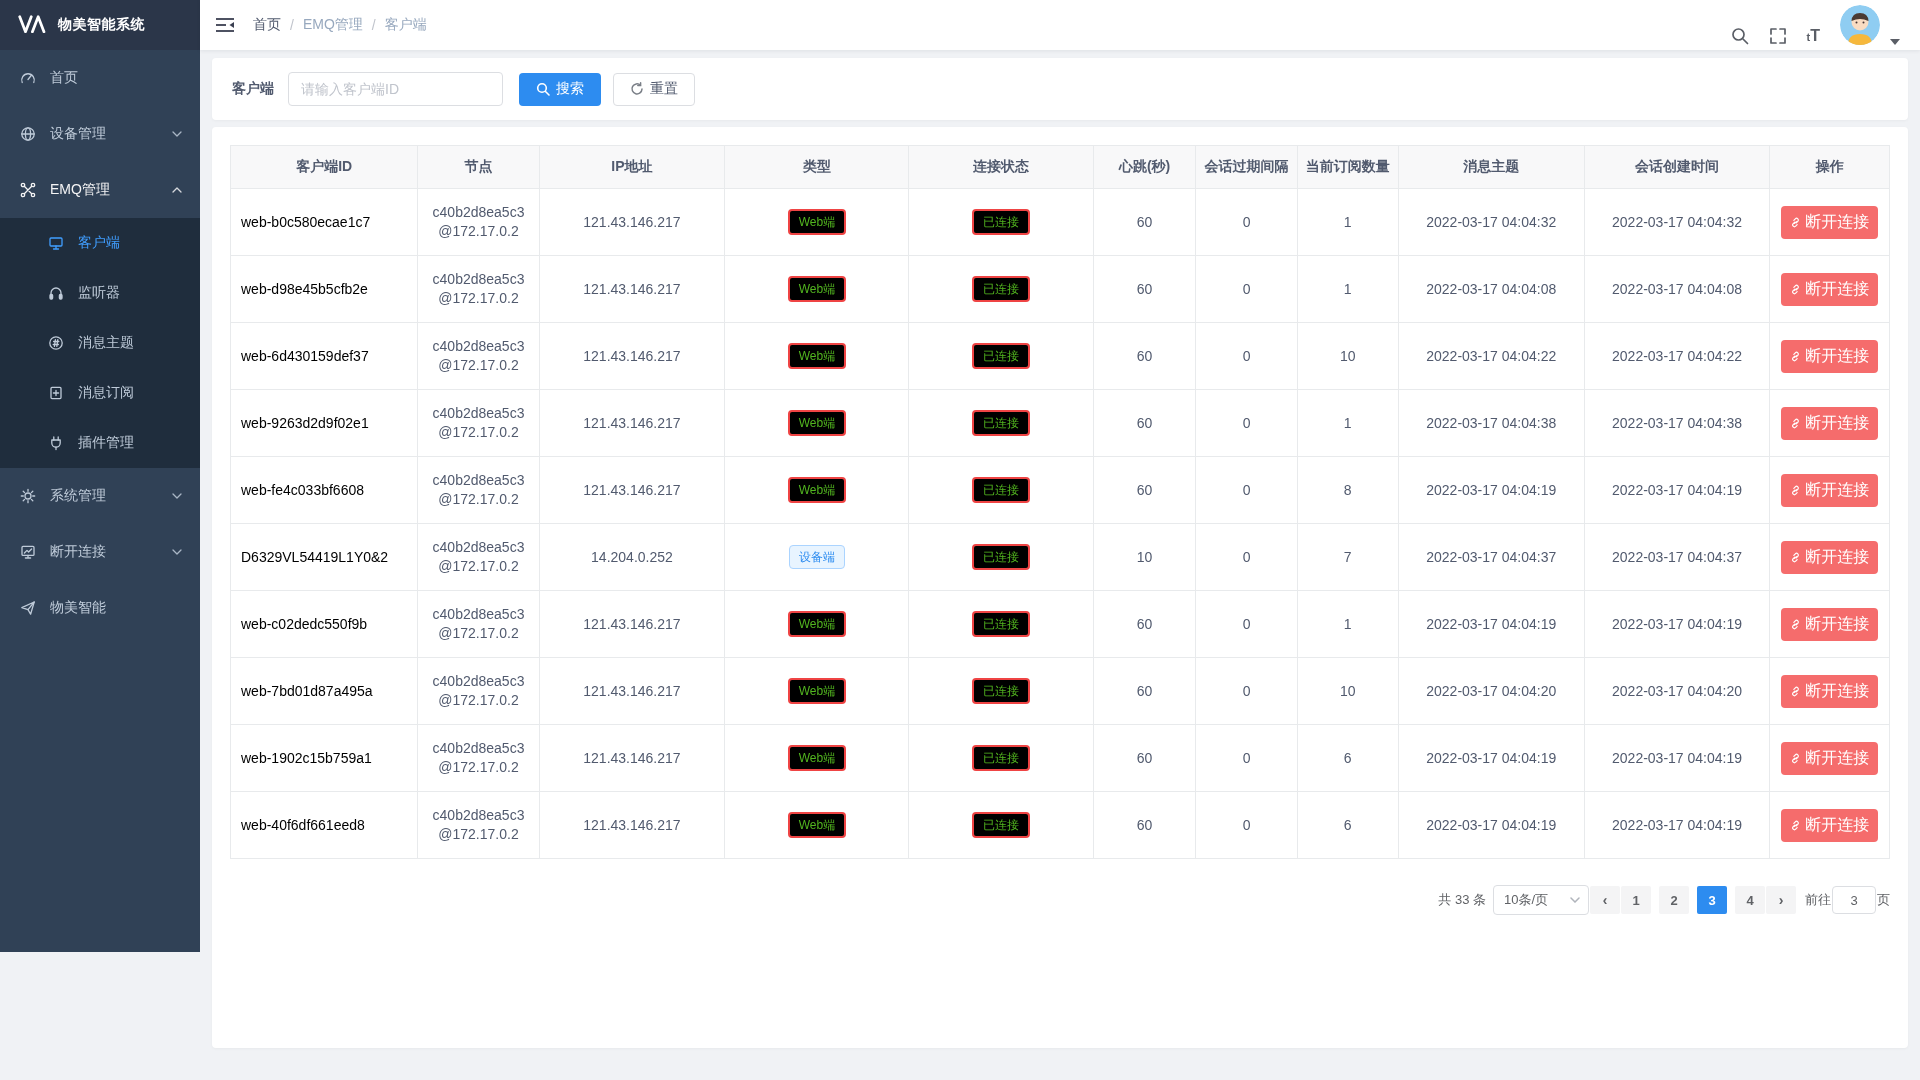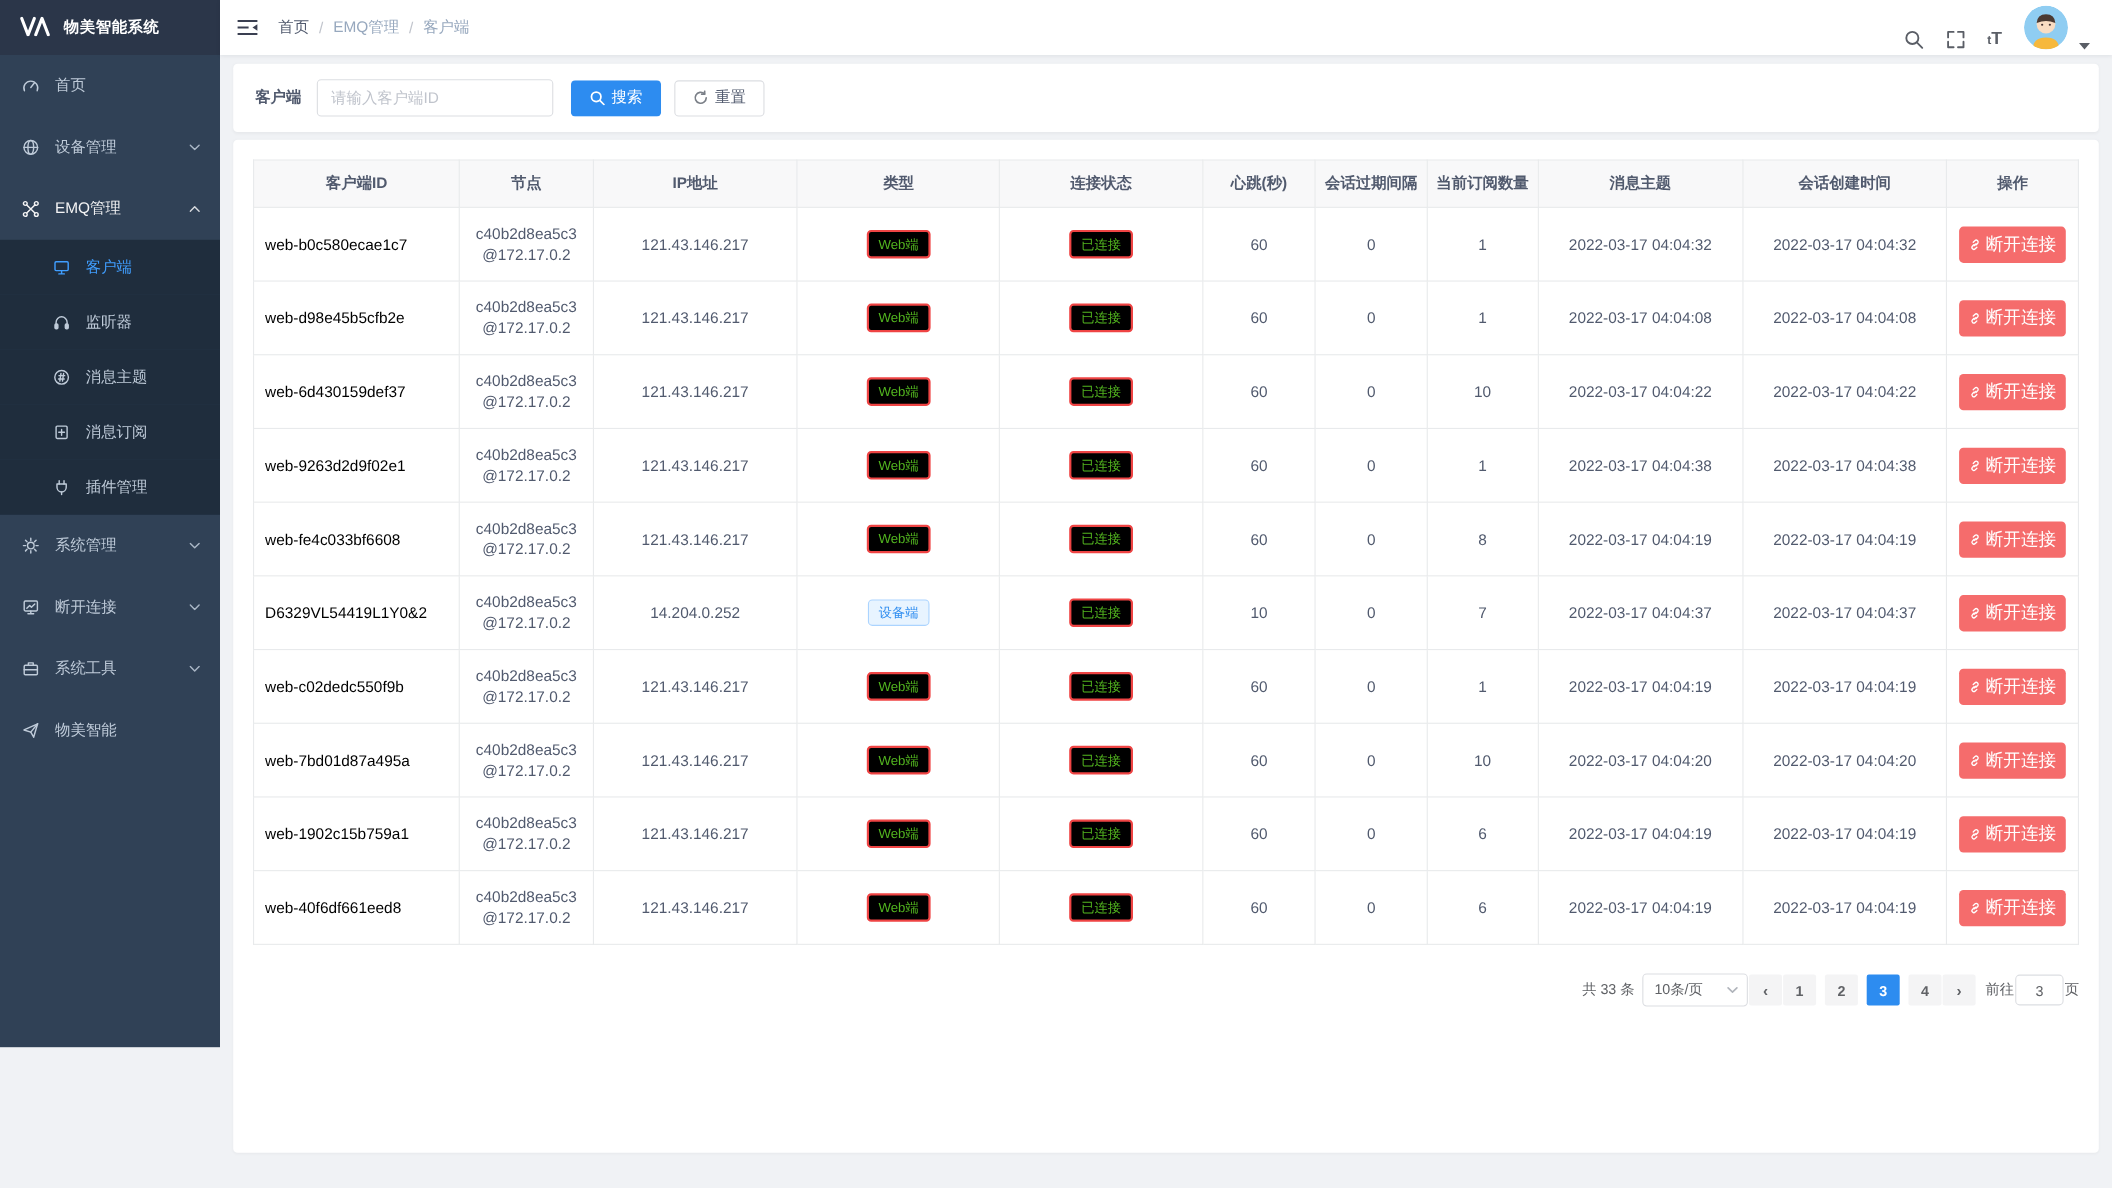"系统工具" div.menu-item { html: <div> <span> <svg> <rect></rect> <path></path> <path></path> </svg> </span> <span>系统工具</span> <span> <svg> <path></path> </svg> </span> </div> -> none }
